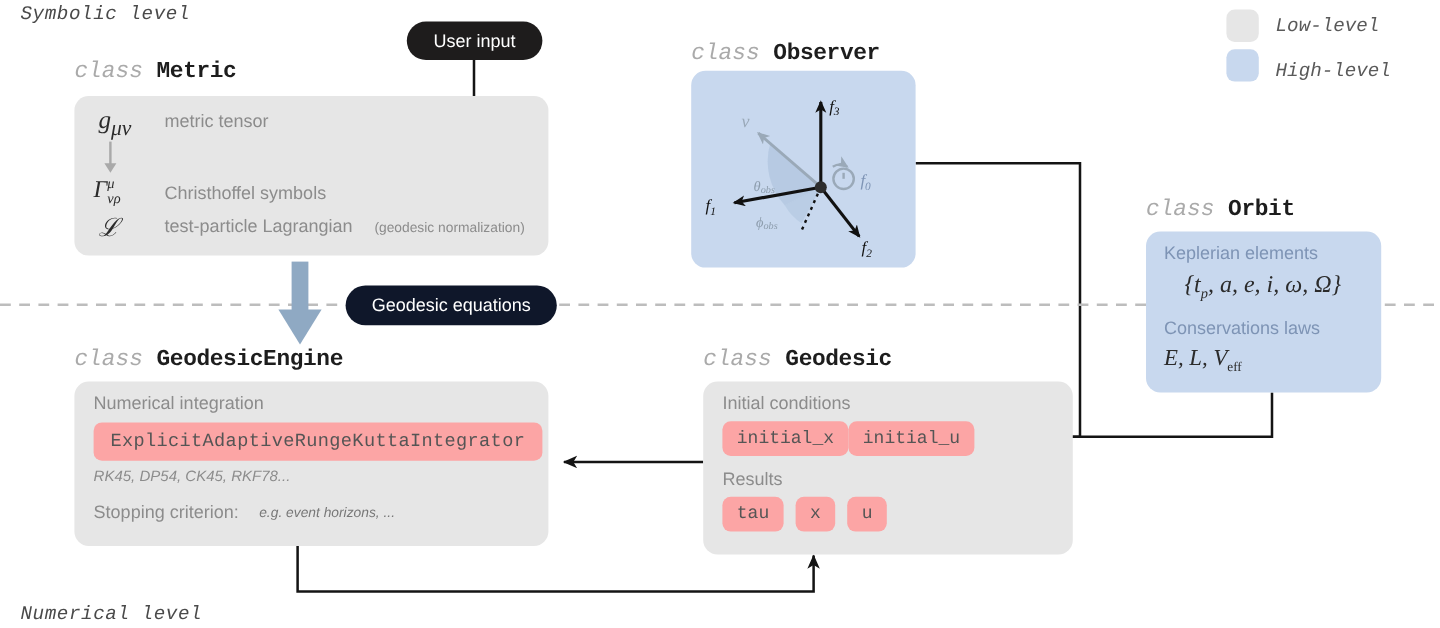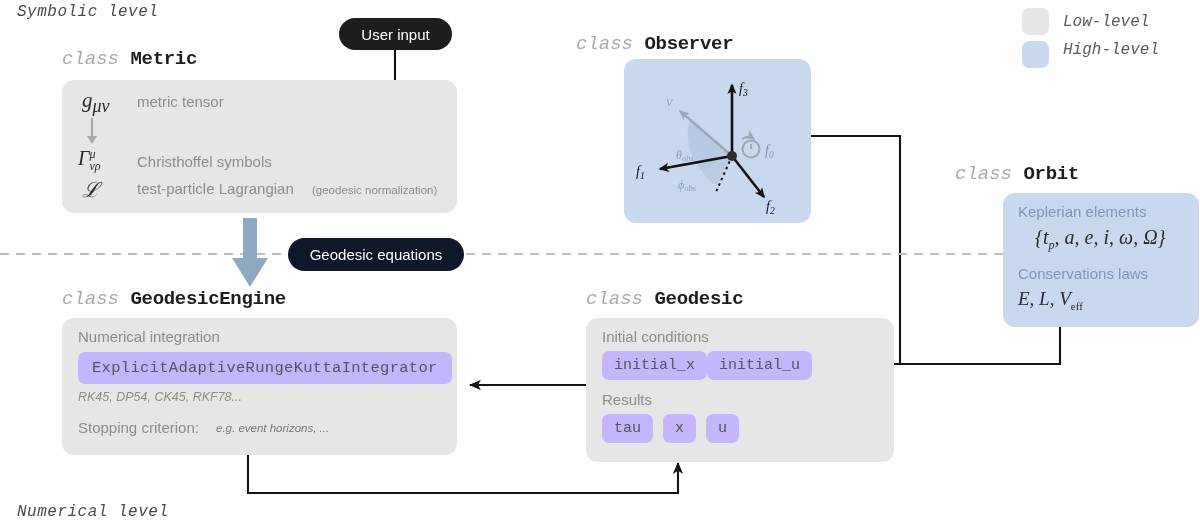"High-level" div { align-items: flex-start -> flex-end }
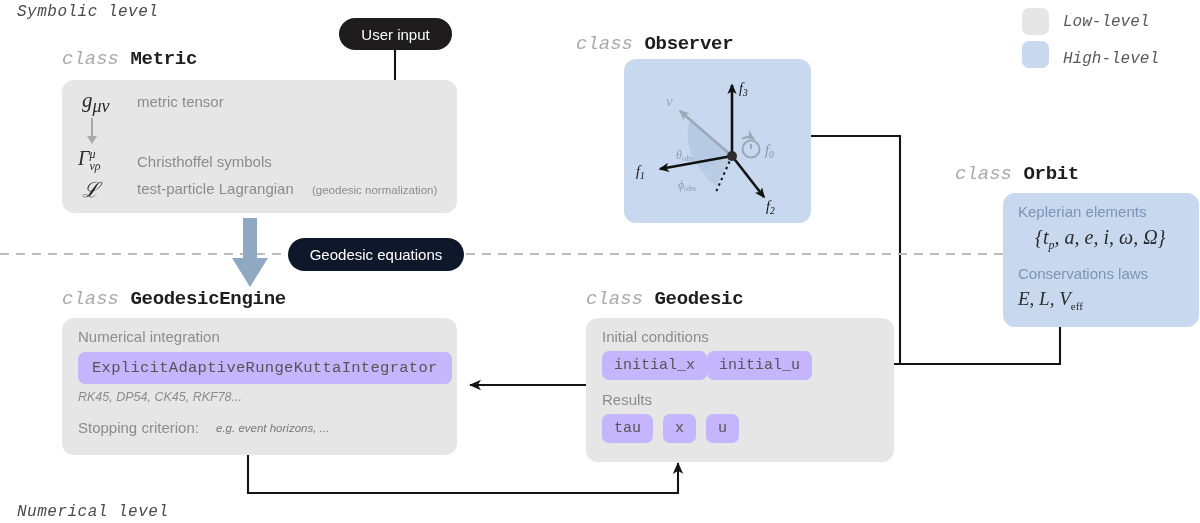"f3" .panel.high { margin-left: 48px -> none }
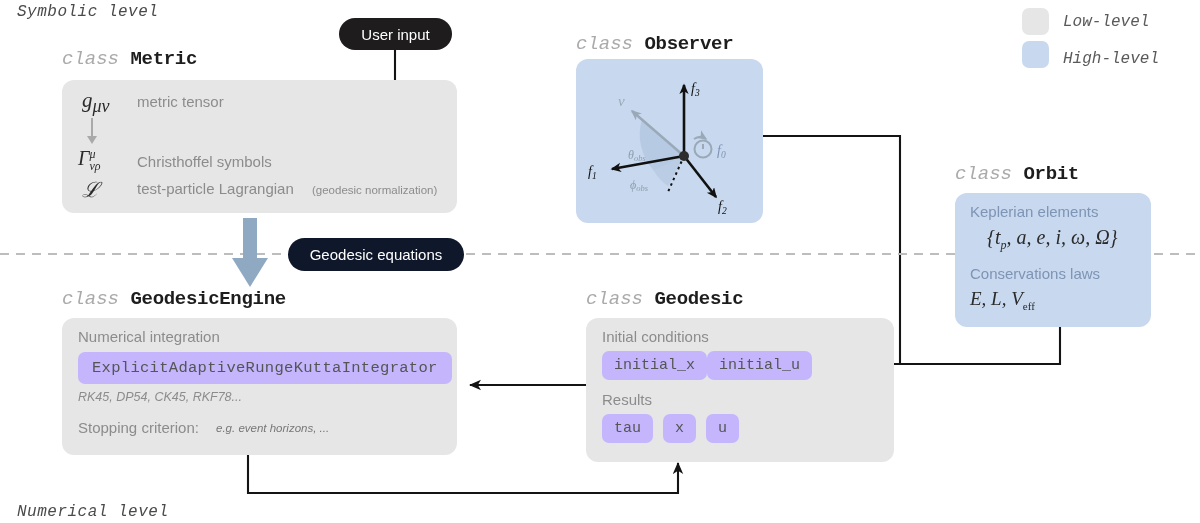"ExplicitAdaptiveRungeKuttaIntegrator" .chip { background: #c4b5fd -> #fca5a5 }
